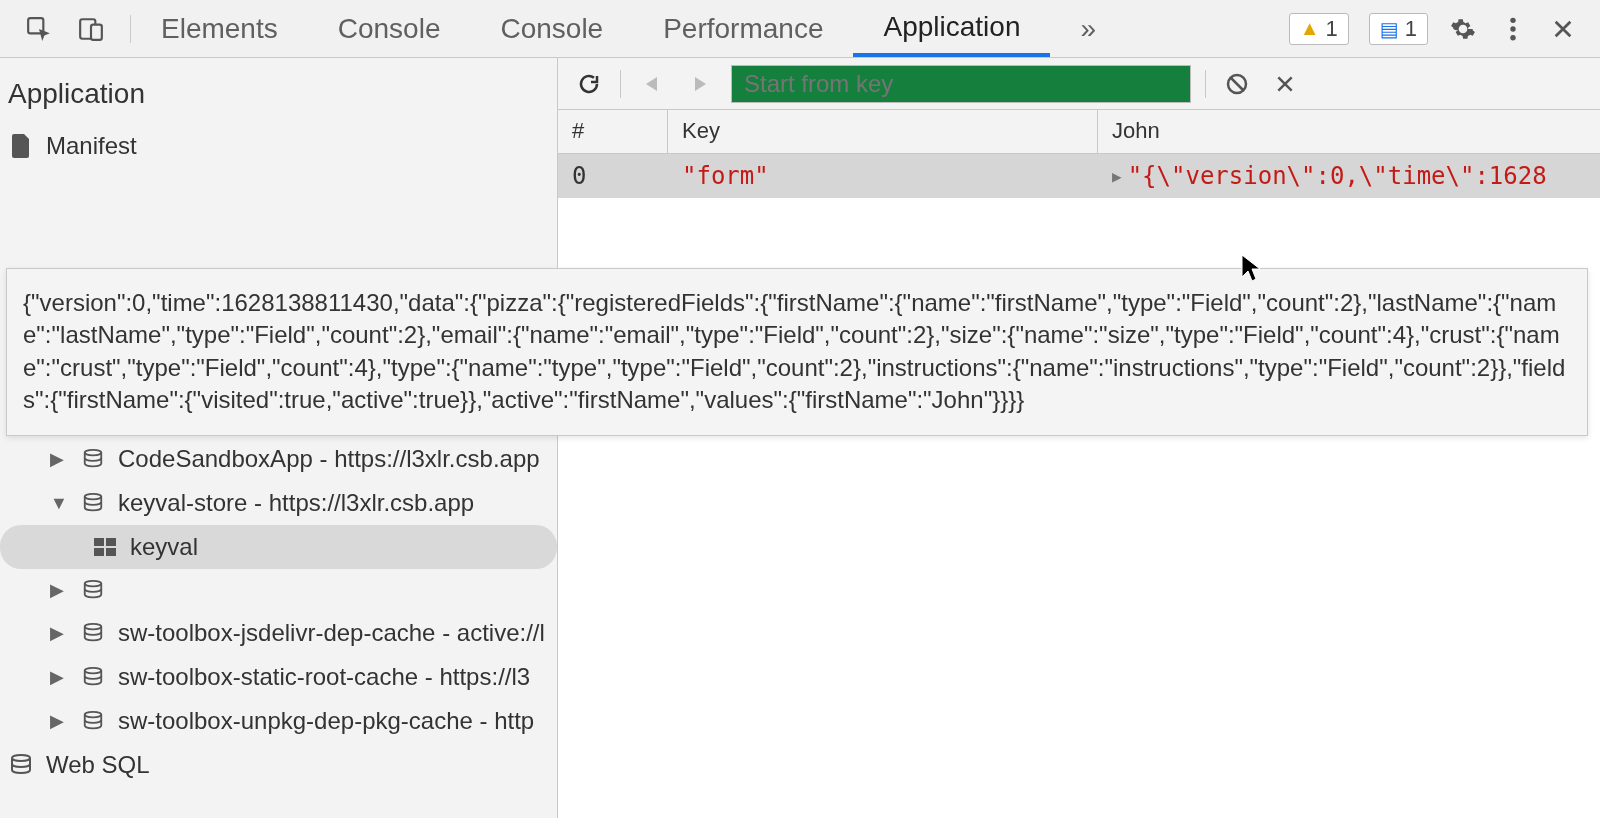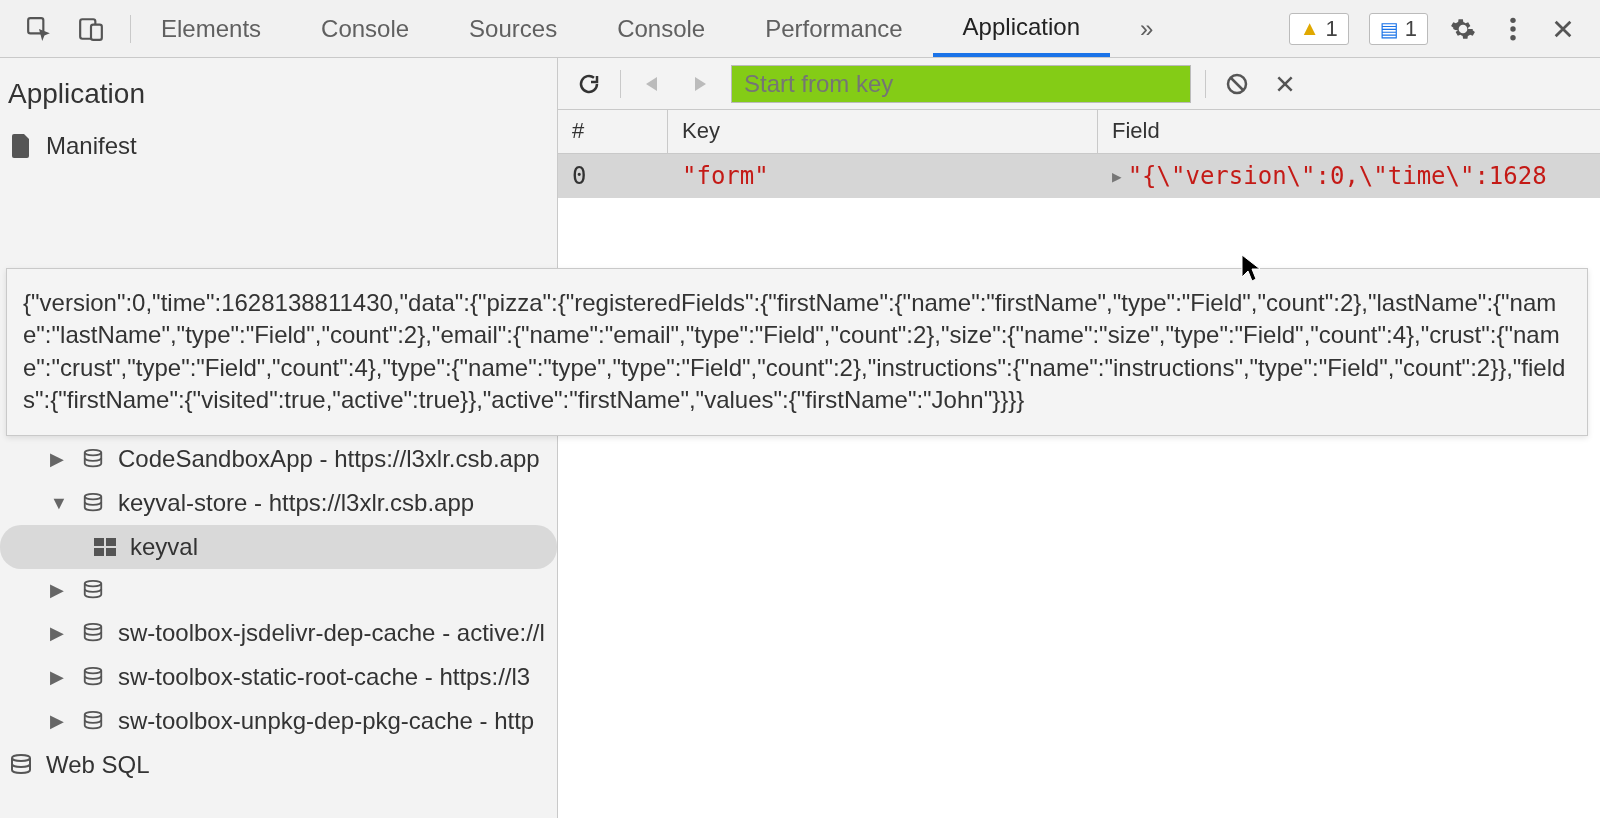"Elements" .tab { font-size: 24px -> 28px }
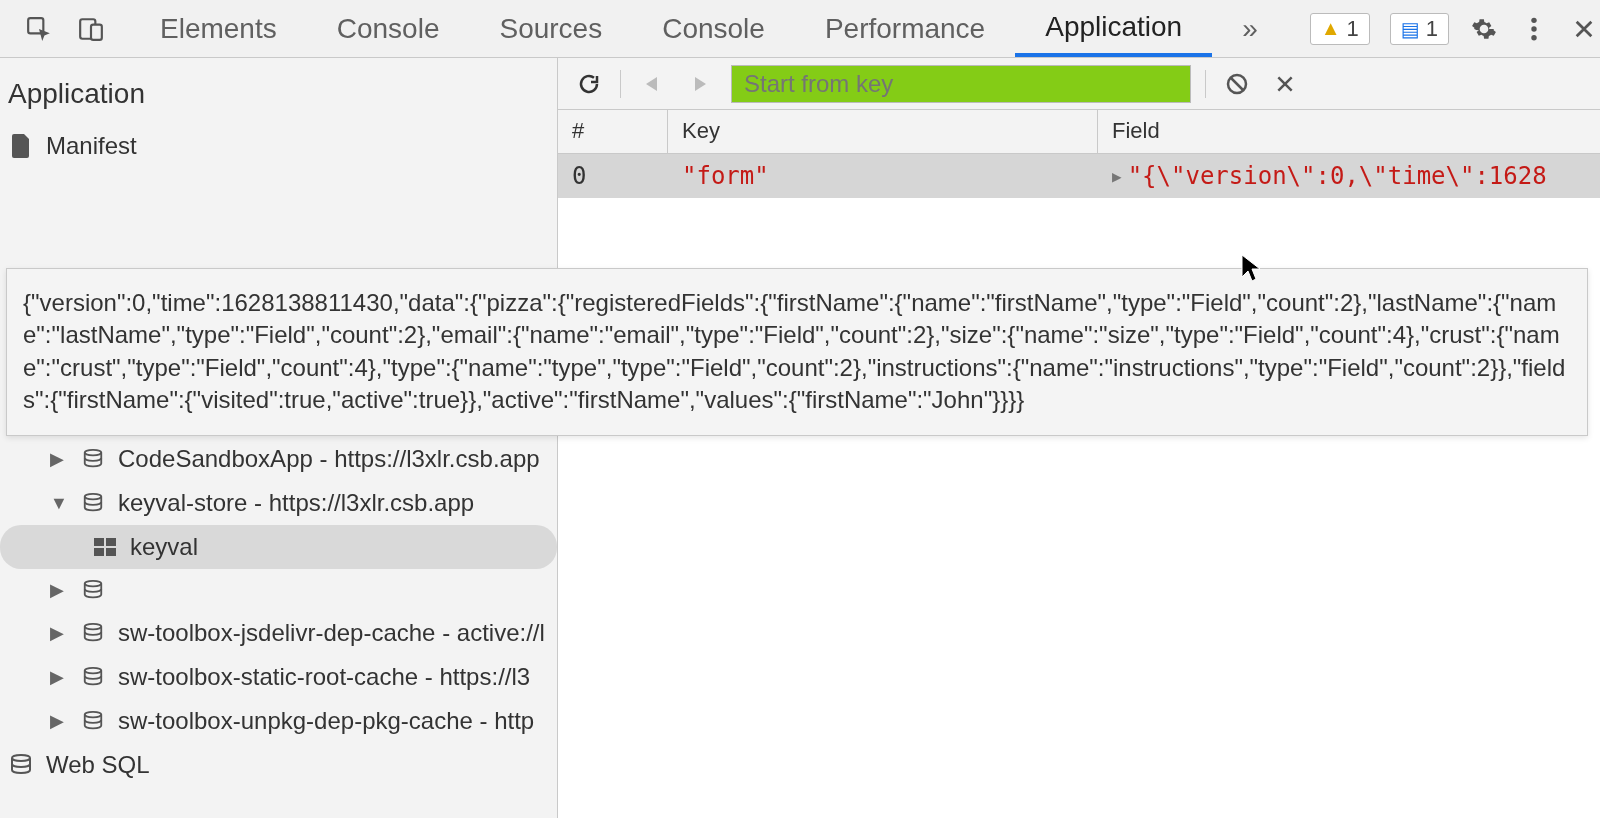"Sources" div.tab { html: <div>Sources</div> -> none }
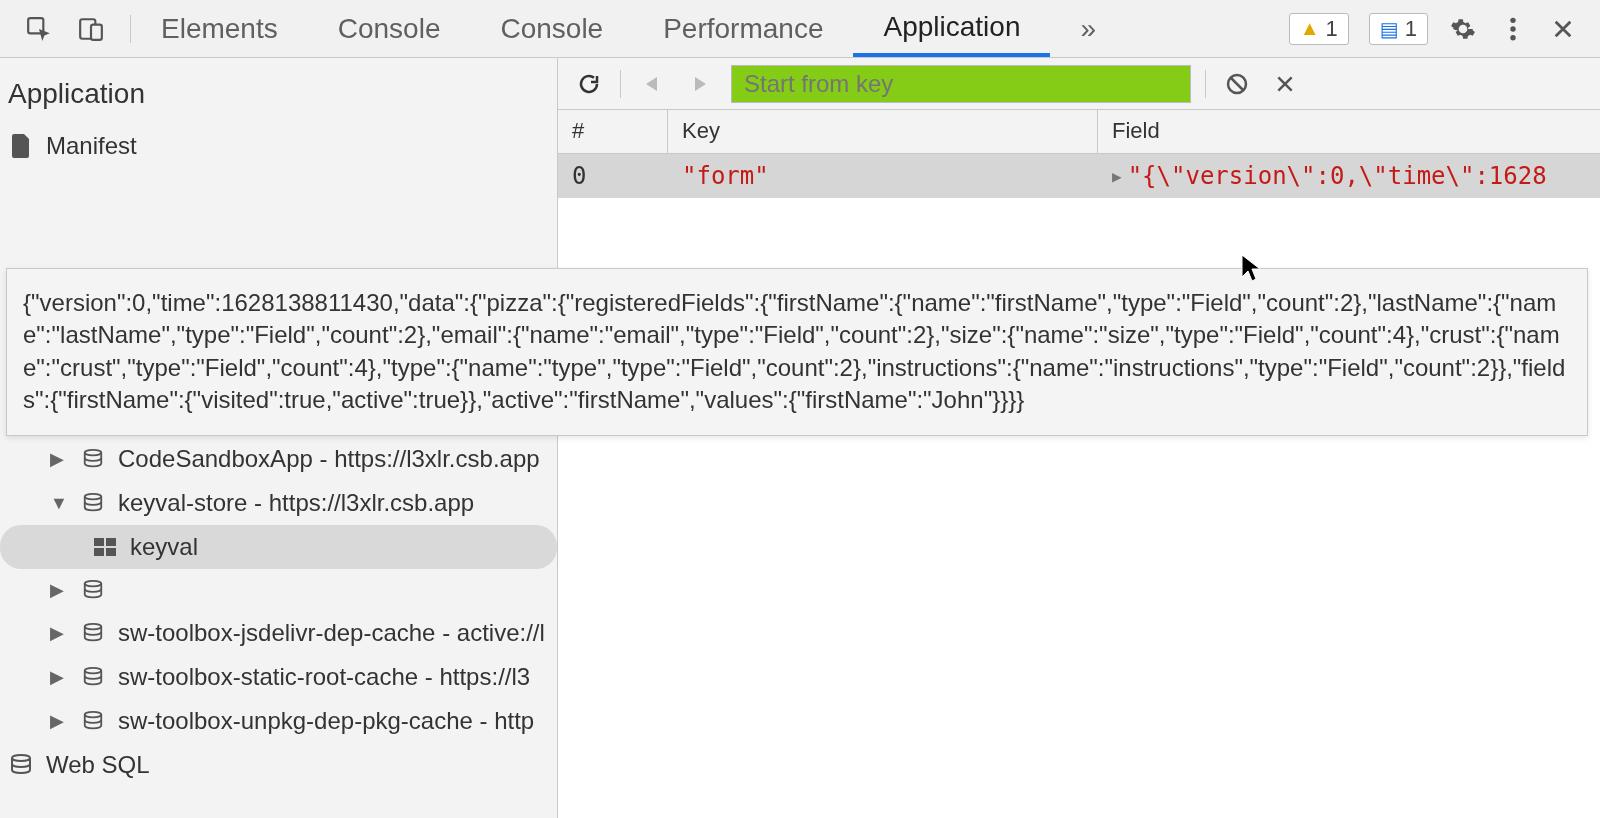"Start from key" .search-box input { background: #84cc16 -> #15803d }
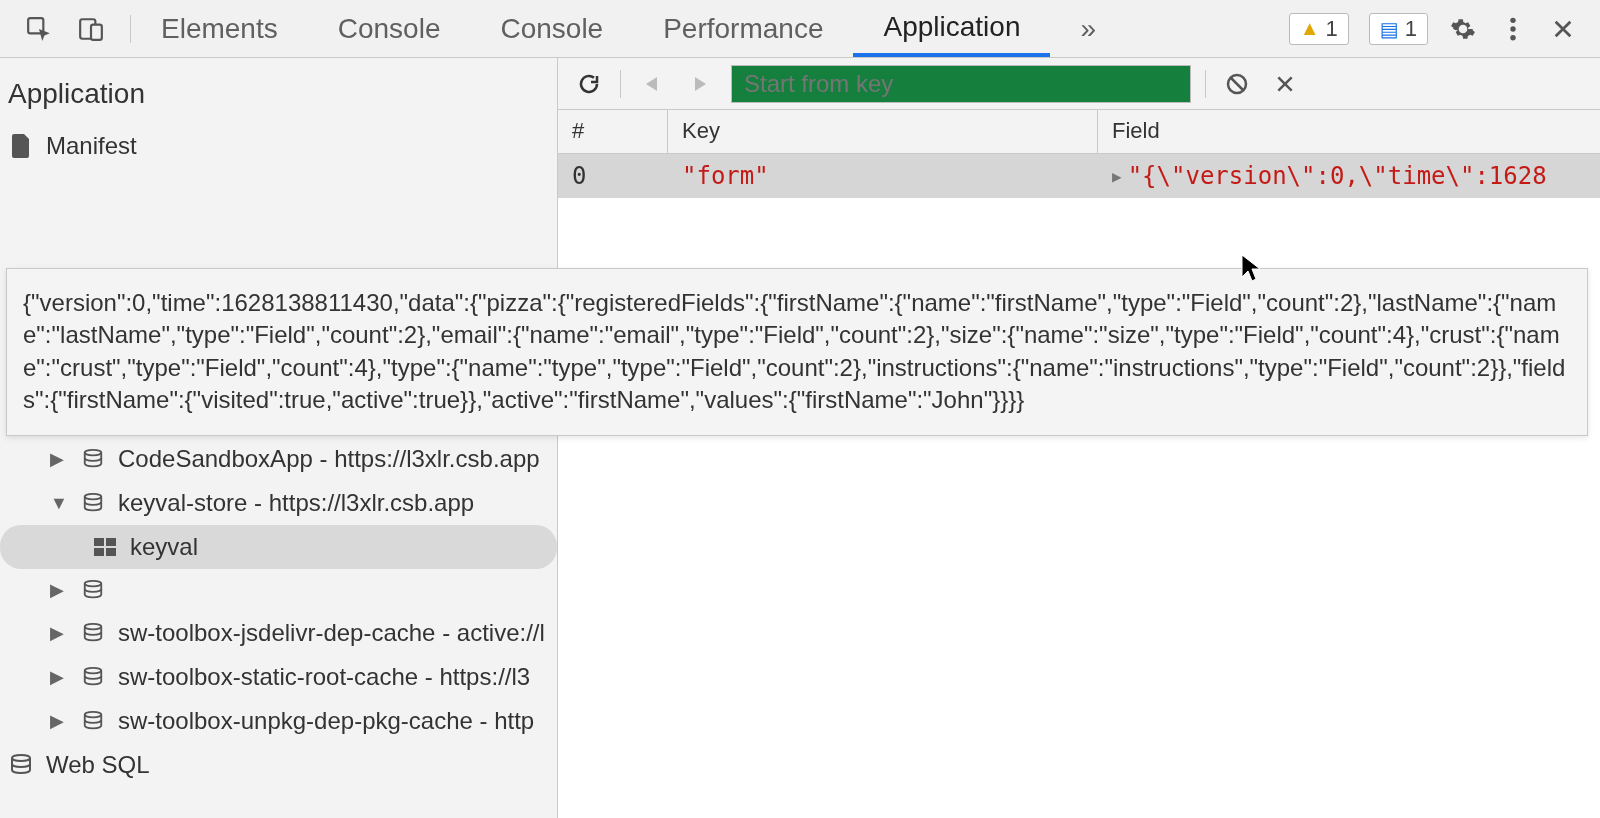"Field" div.col-val { text: Field -> John }
